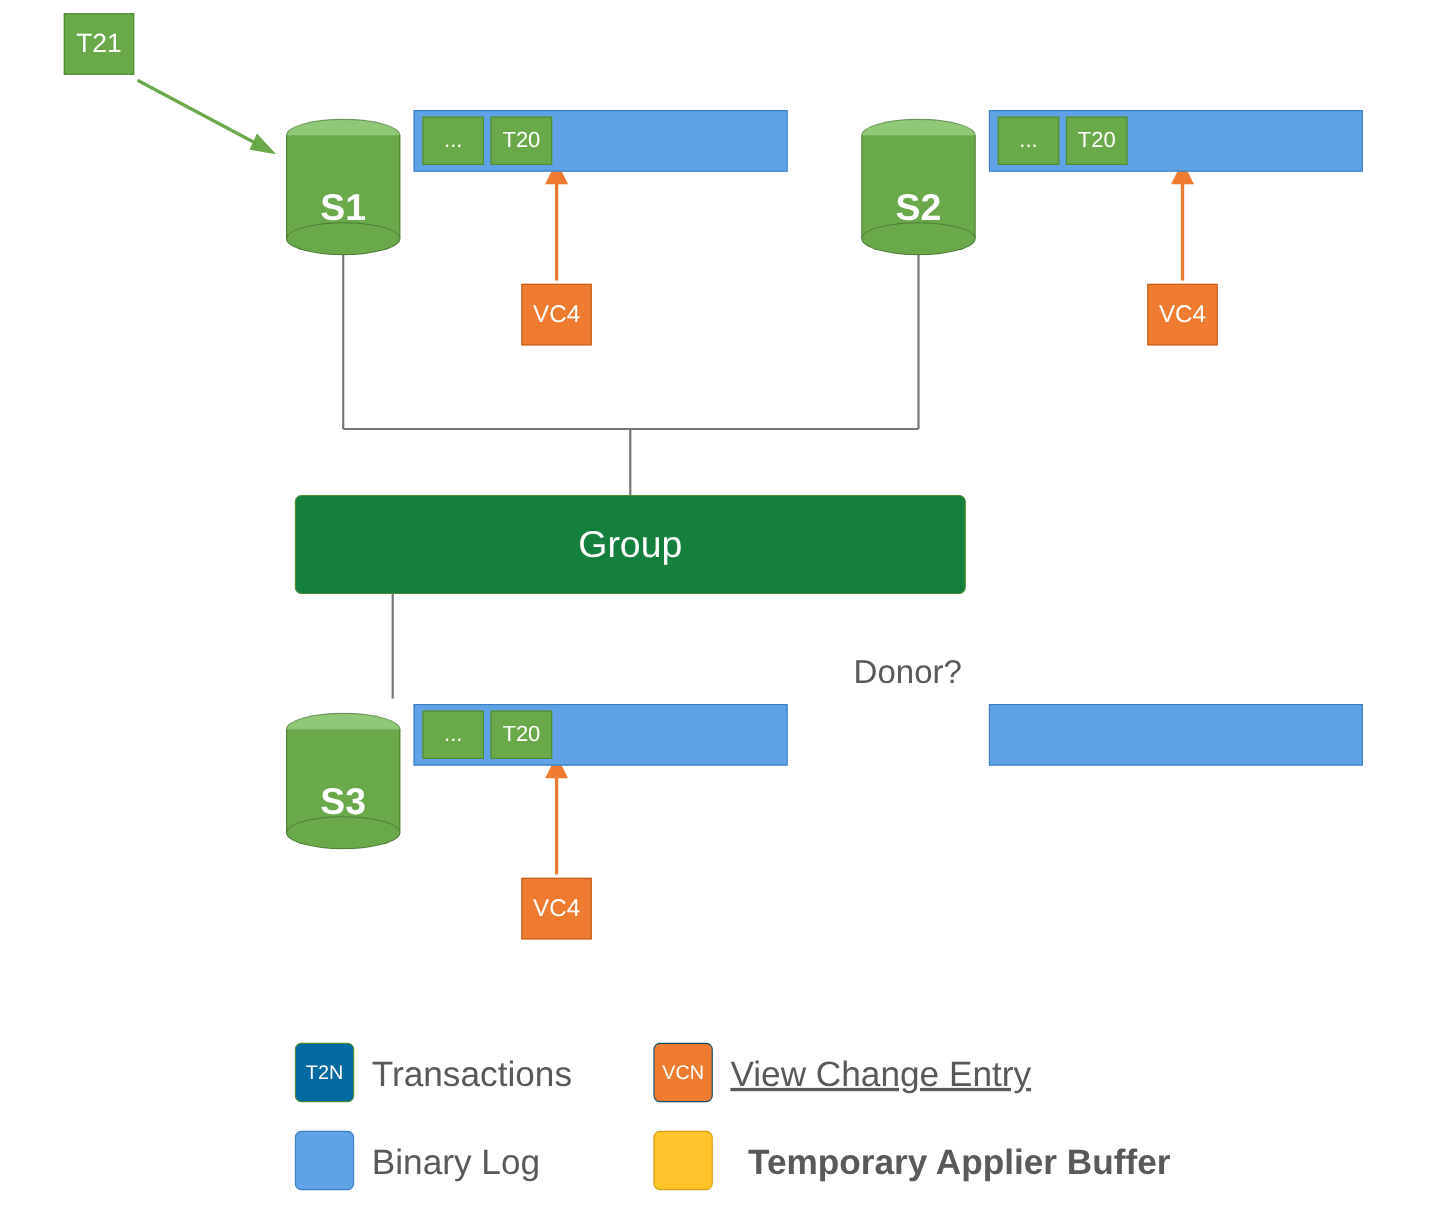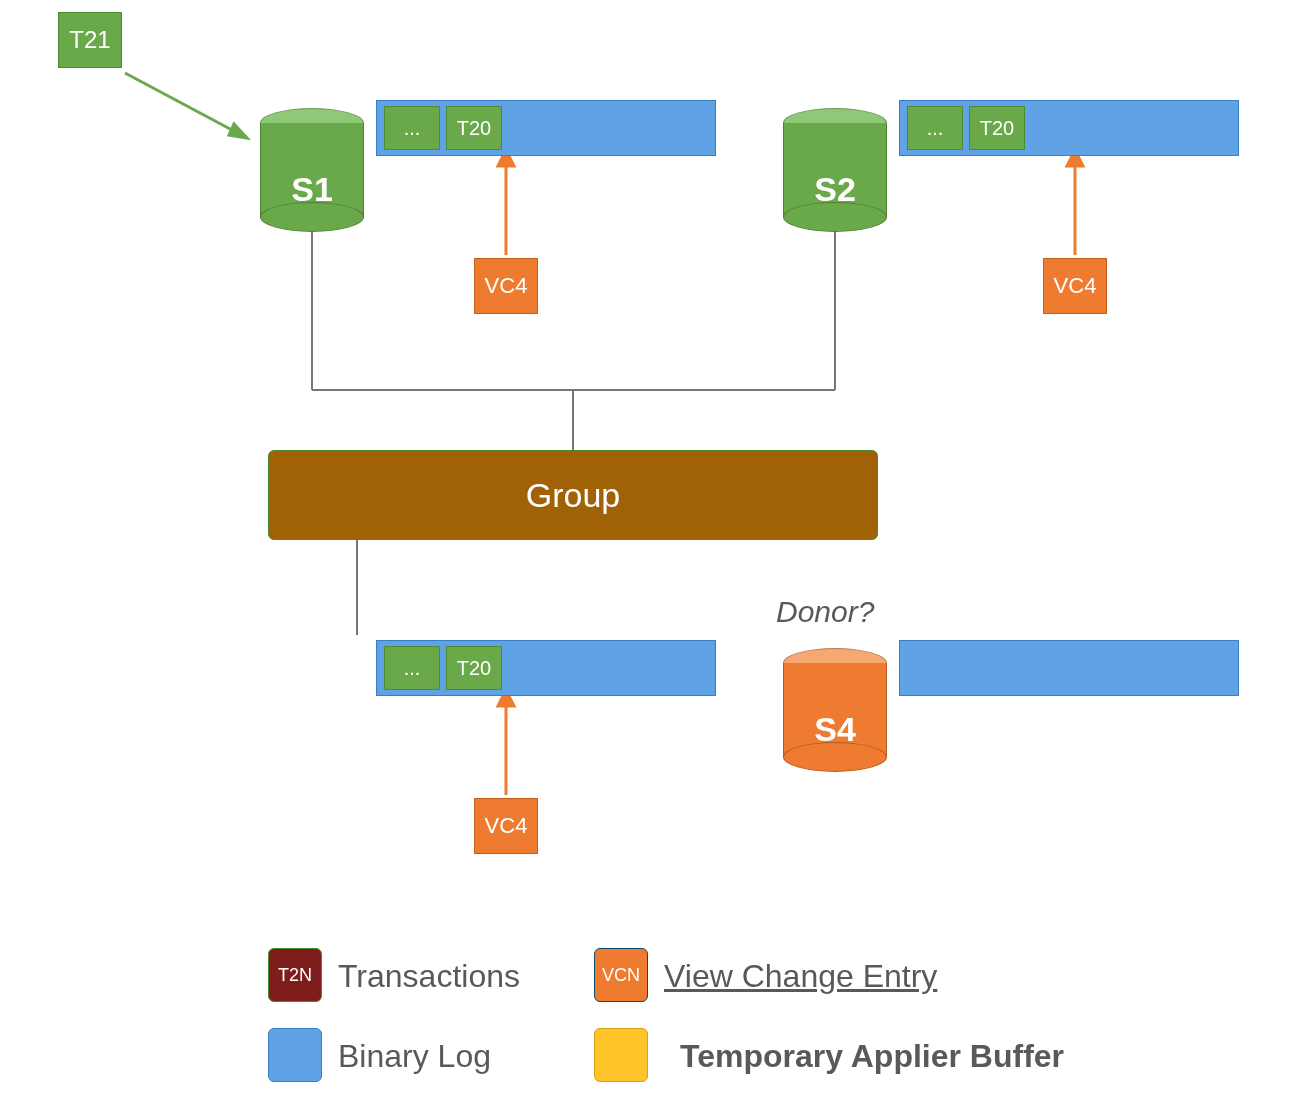"Group" .group-box { background: #a16207 -> #15803d }
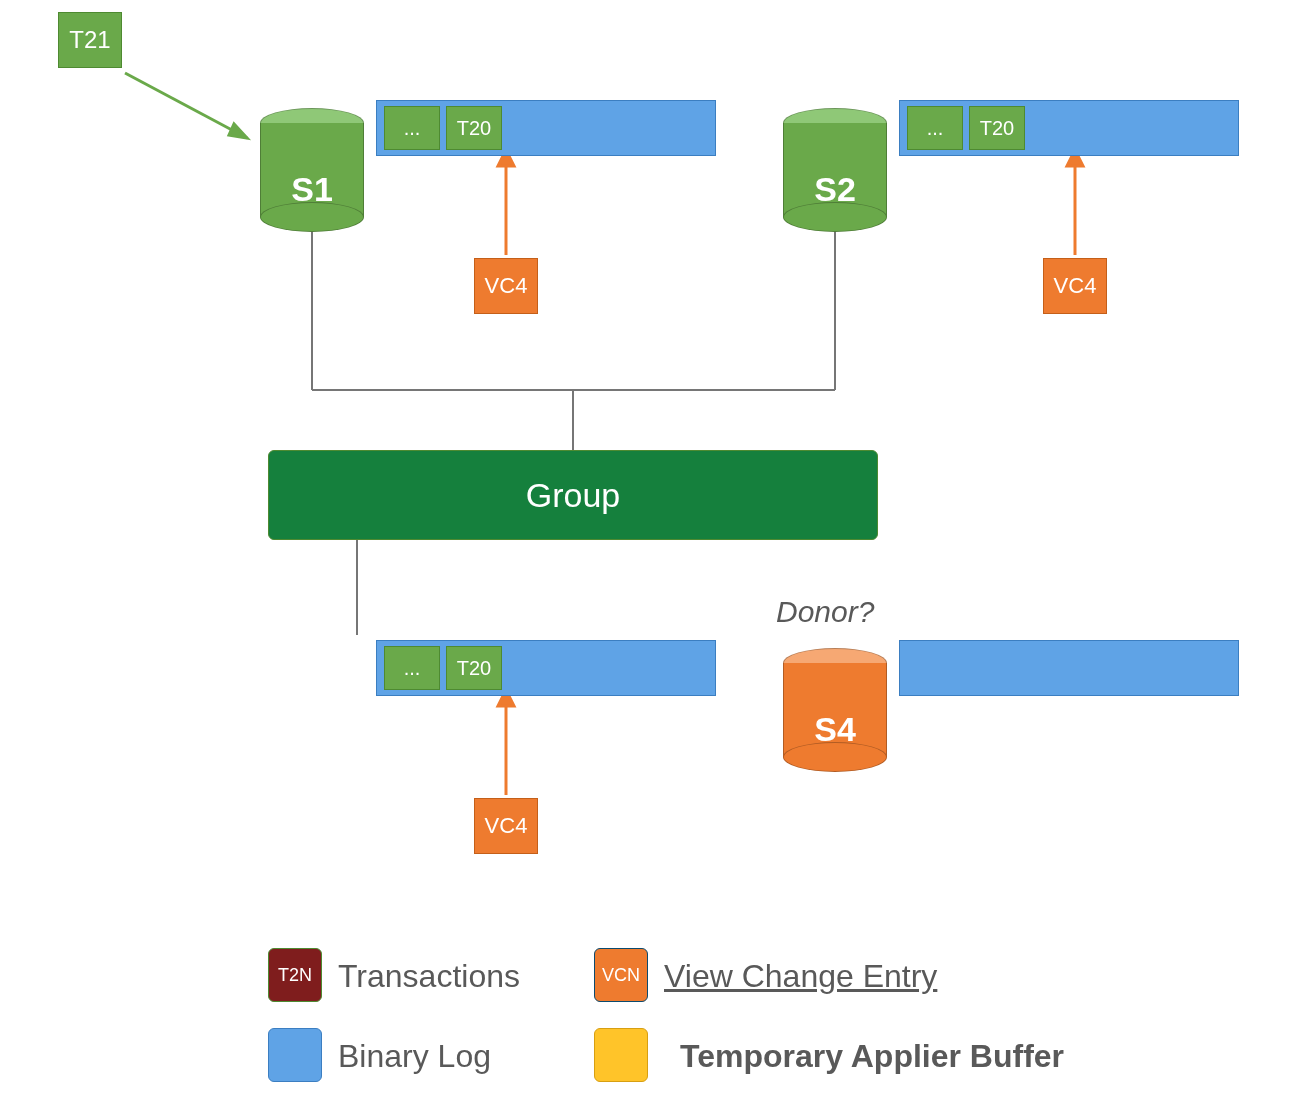"Donor?" .donor-label { font-style: italic -> none }
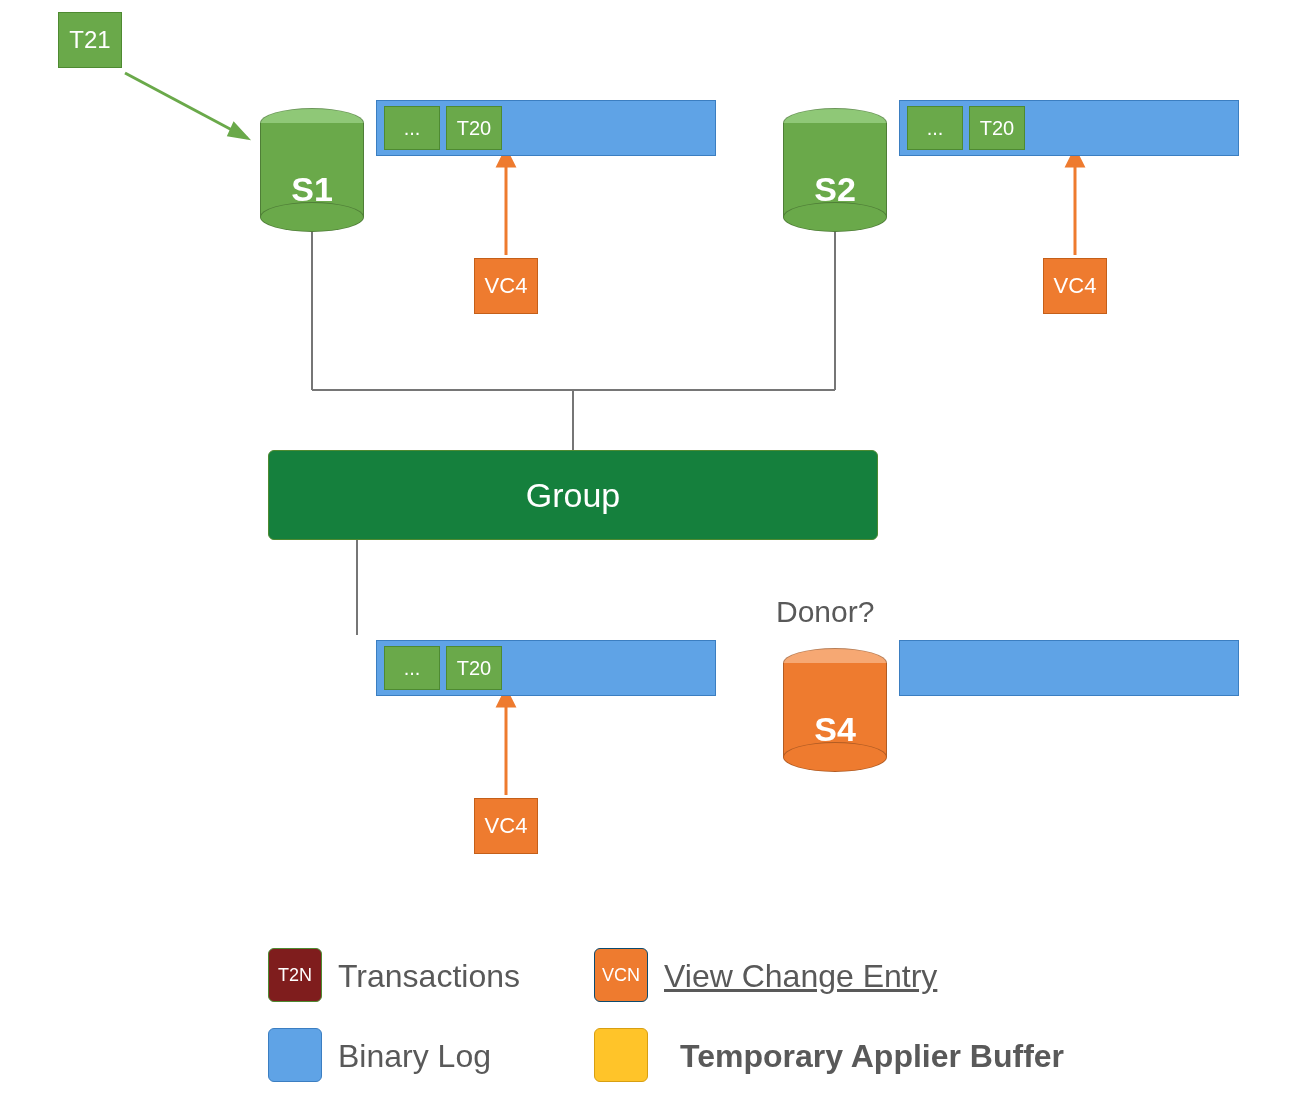"S3" div.cyl { html: none -> <div> <div></div> <div></div> <div></div> <div>S3</div> </div> }
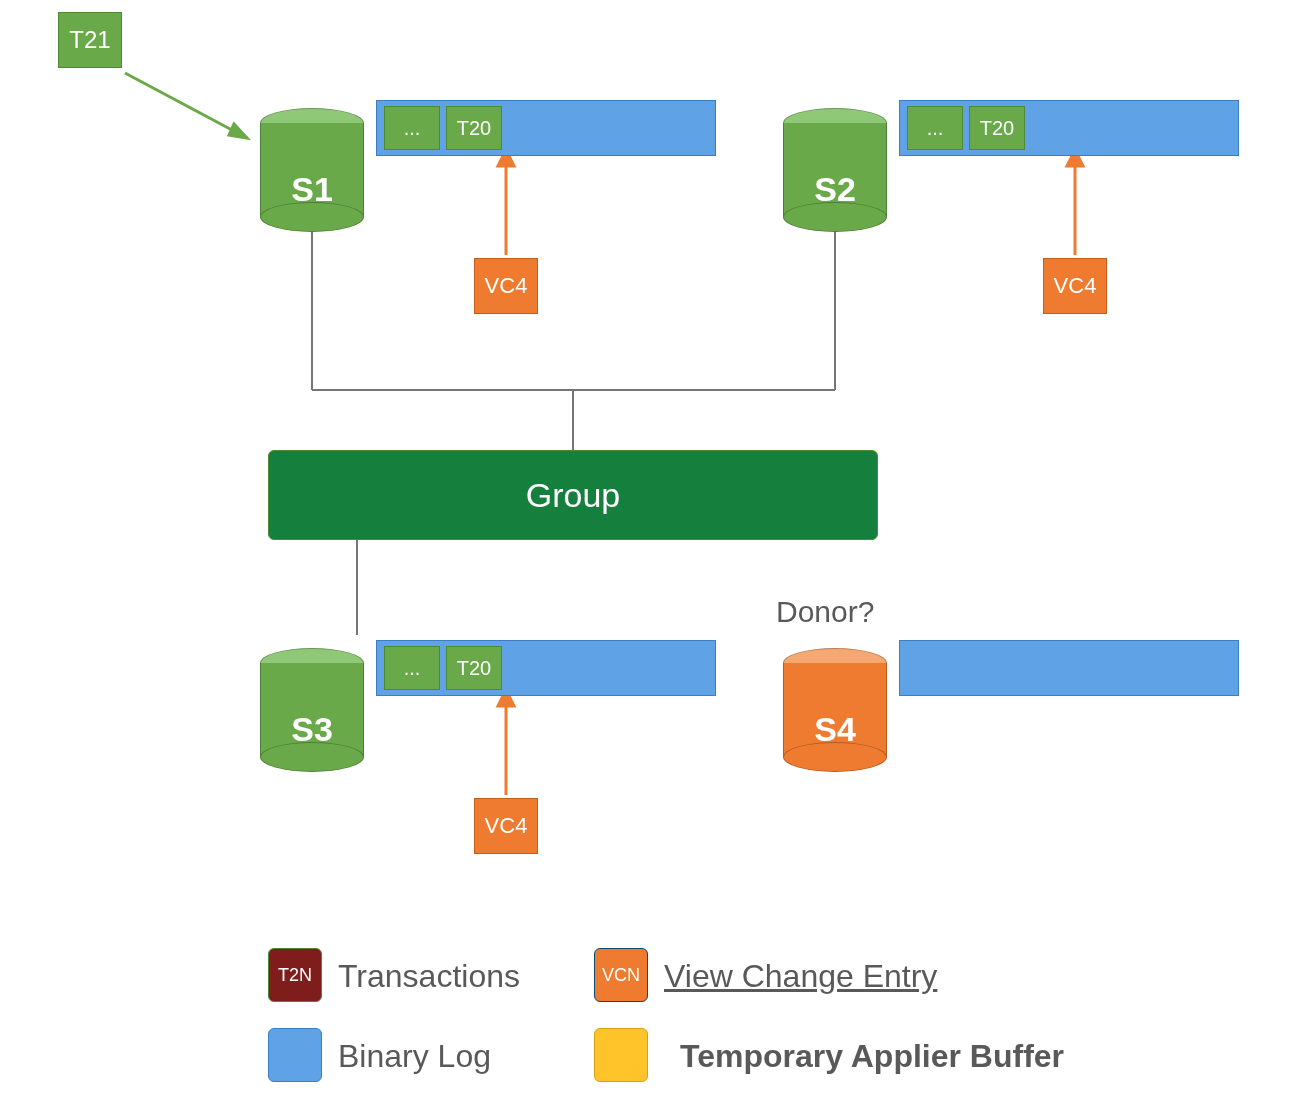"S4" div.cyl { html: <div> <div></div> <div></div> <div></div> <div>S4</div> </div> -> none }
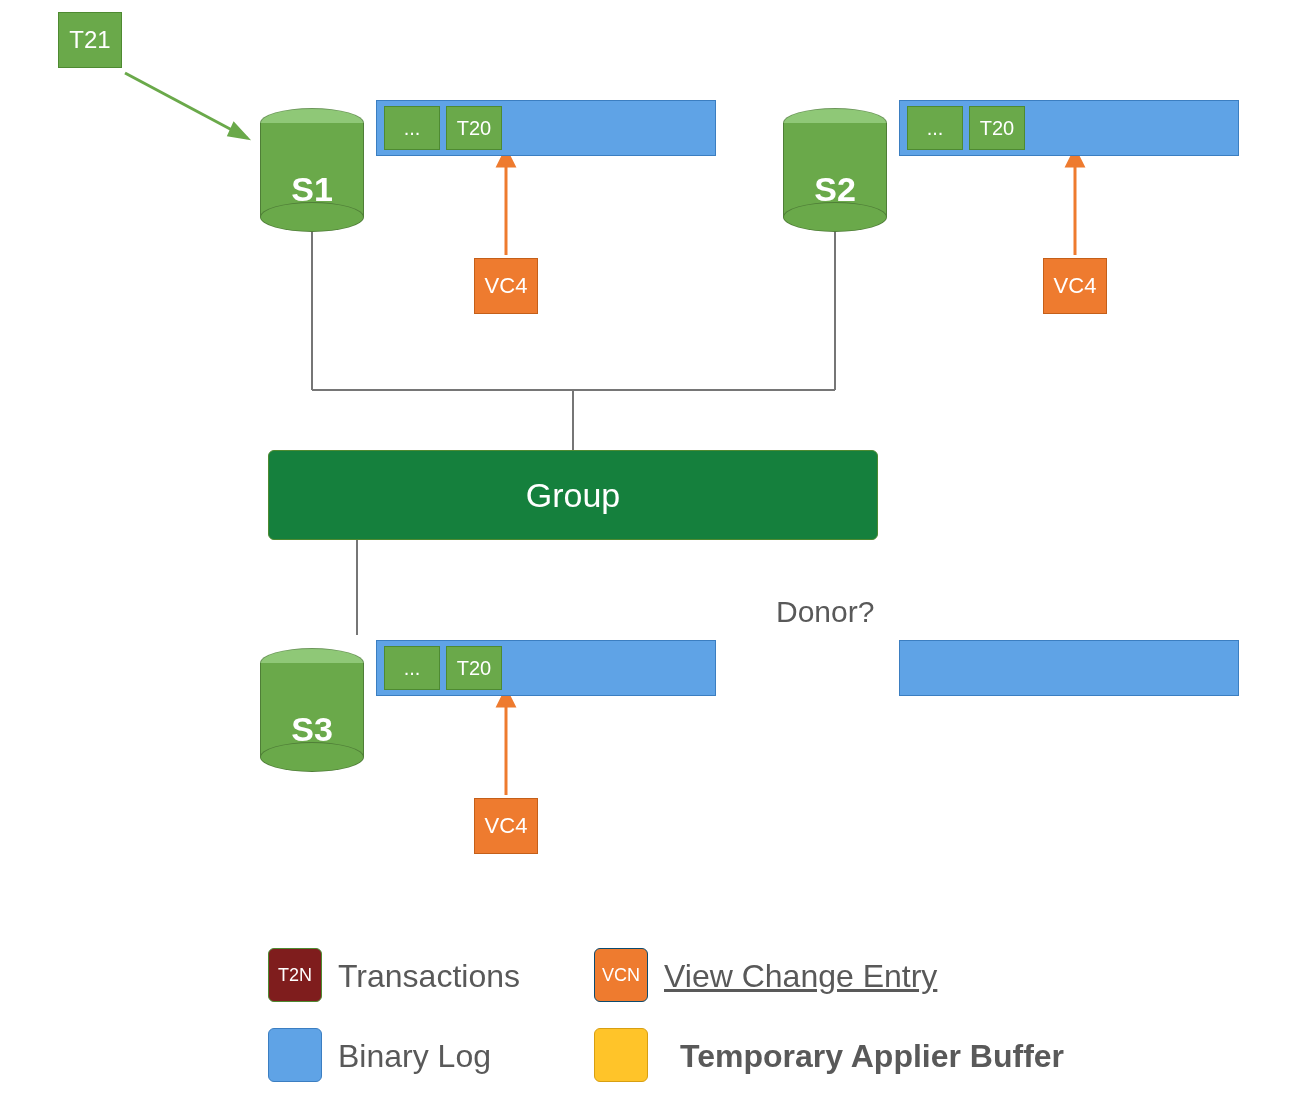"T2N" .legend-green { background: #7f1d1d -> #0369a1 }
